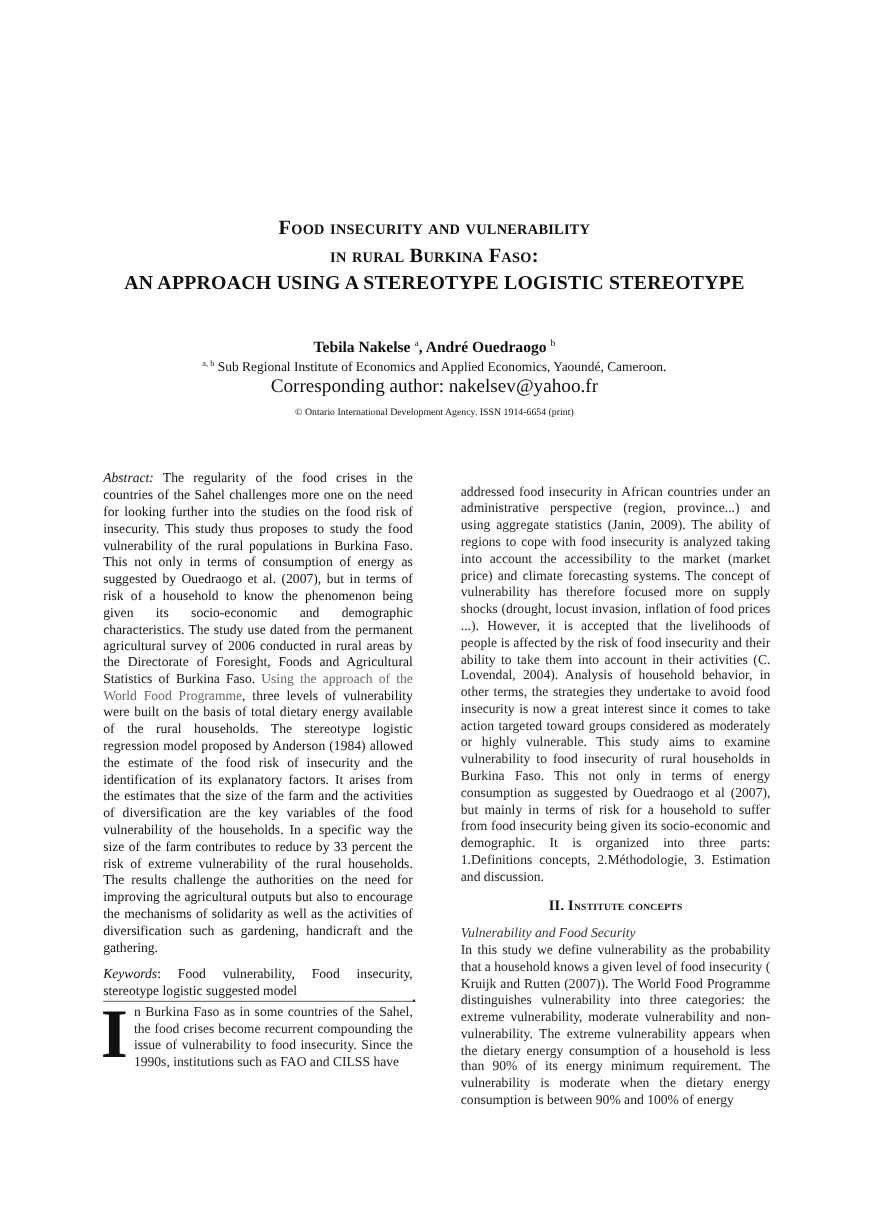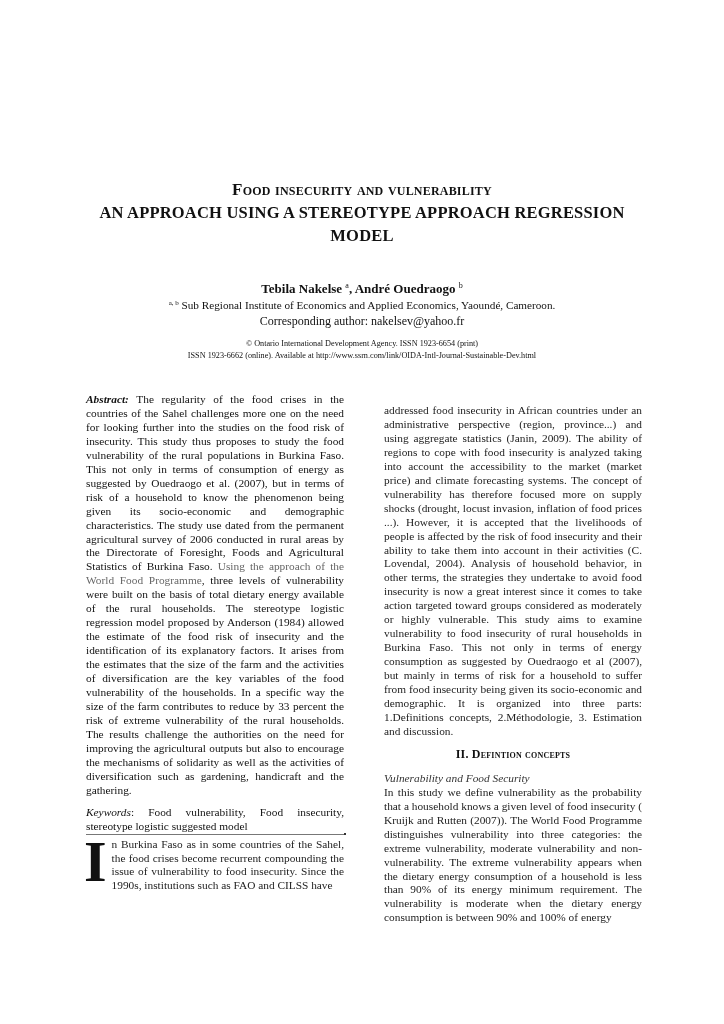"in rural Burkina Faso:" div.title-line { html: none -> <div>in rural Burkina Faso:</div> }
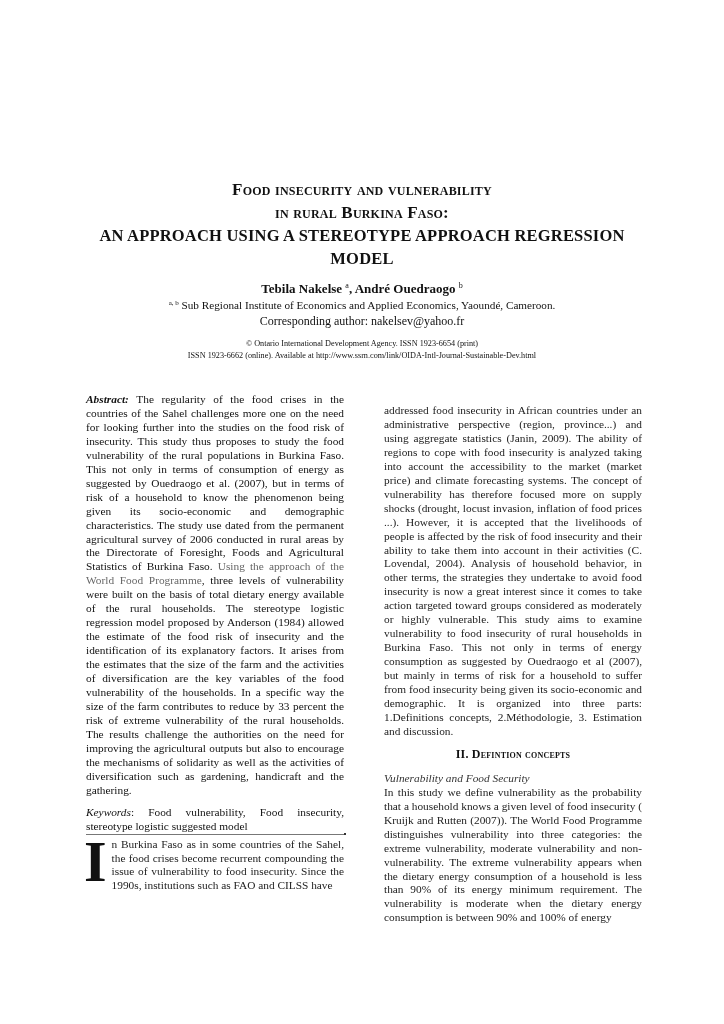"AN APPROACH USING A STEREOTYPE" div.title-line { text: APPROACH REGRESSION -> LOGISTIC STEREOTYPE }
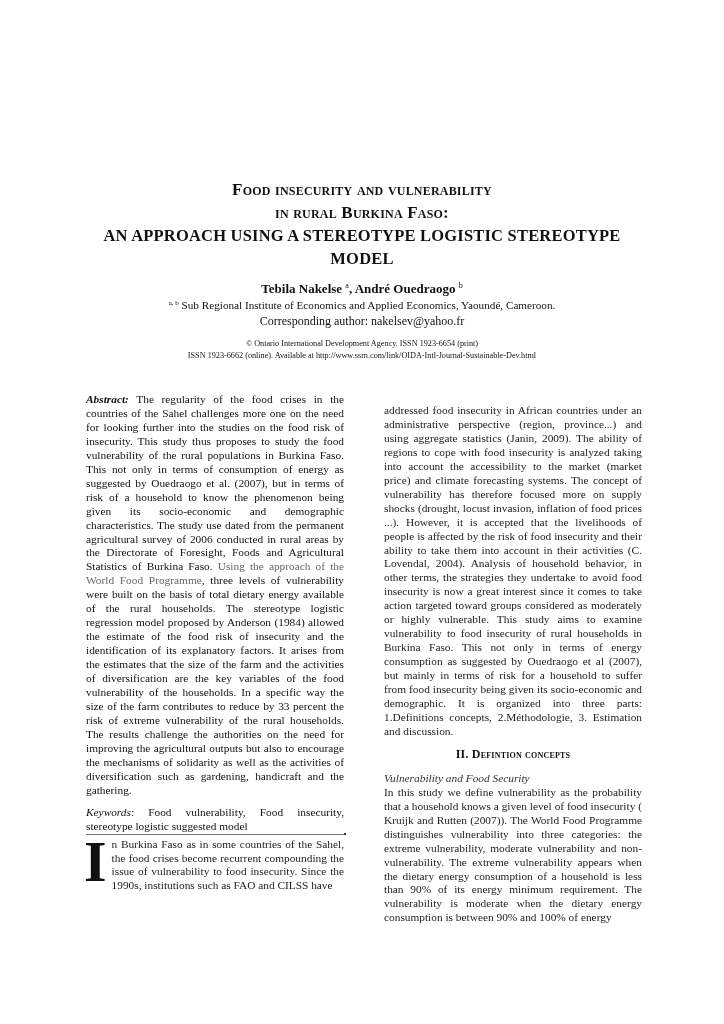"MODEL" div.title-line { html: <div>MODEL</div> -> none }
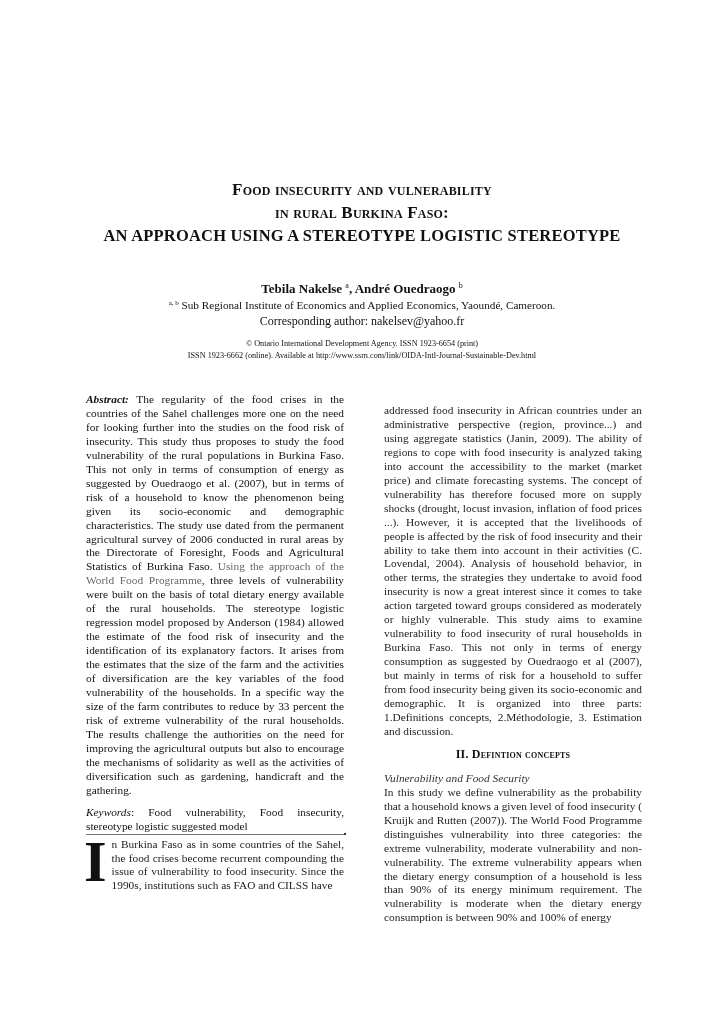"Corresponding author: nakelsev@yahoo.fr" .corr { font-size: 12px -> 16px }
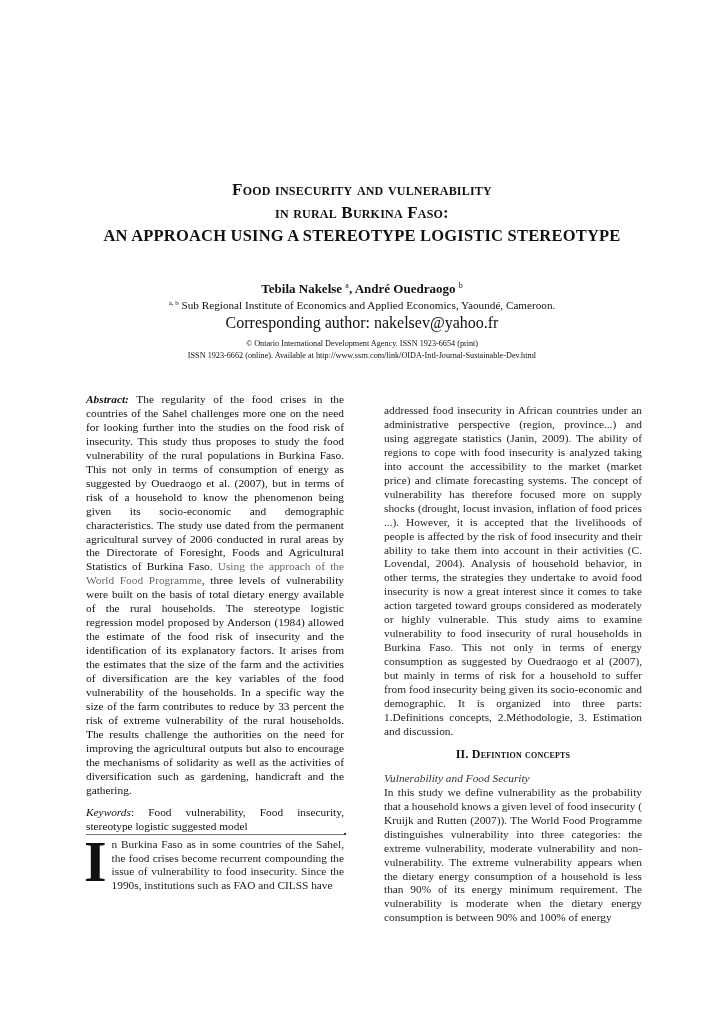"© Ontario International Development" div.copy1 { text: 1923-6654 -> 1914-6654 }
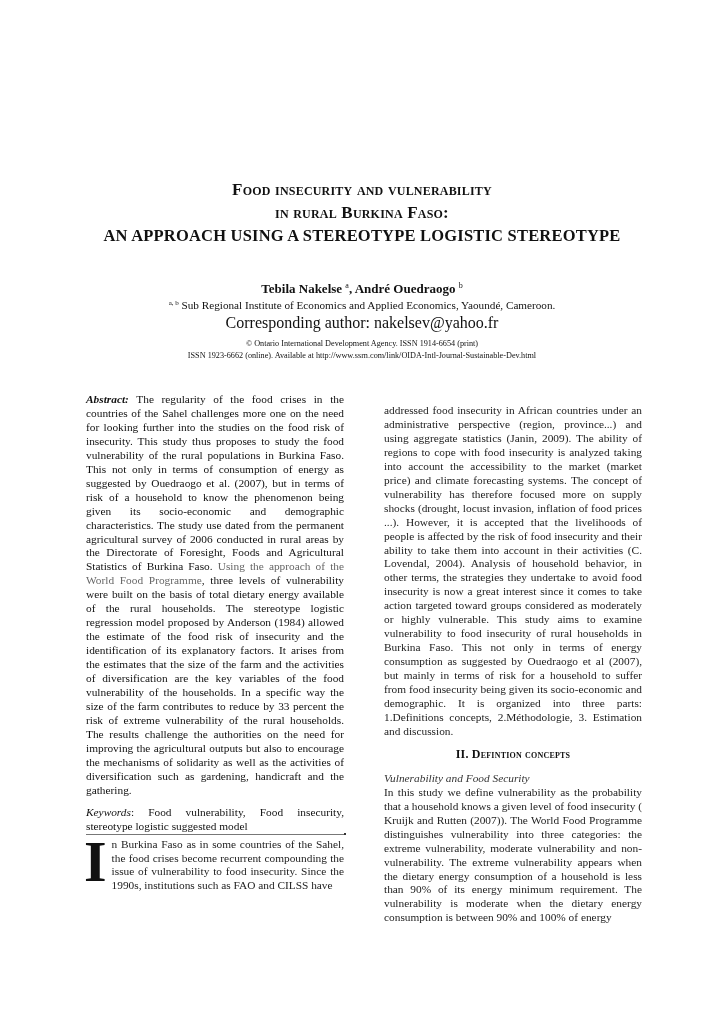"ISSN 1923-6662 (online). Available at" div.copy2 { html: <div>ISSN 1923-6662 (online). Available at http://www.ssrn.com/link/OIDA-Intl-Journal-Sustainable-Dev.html</div> -> none }
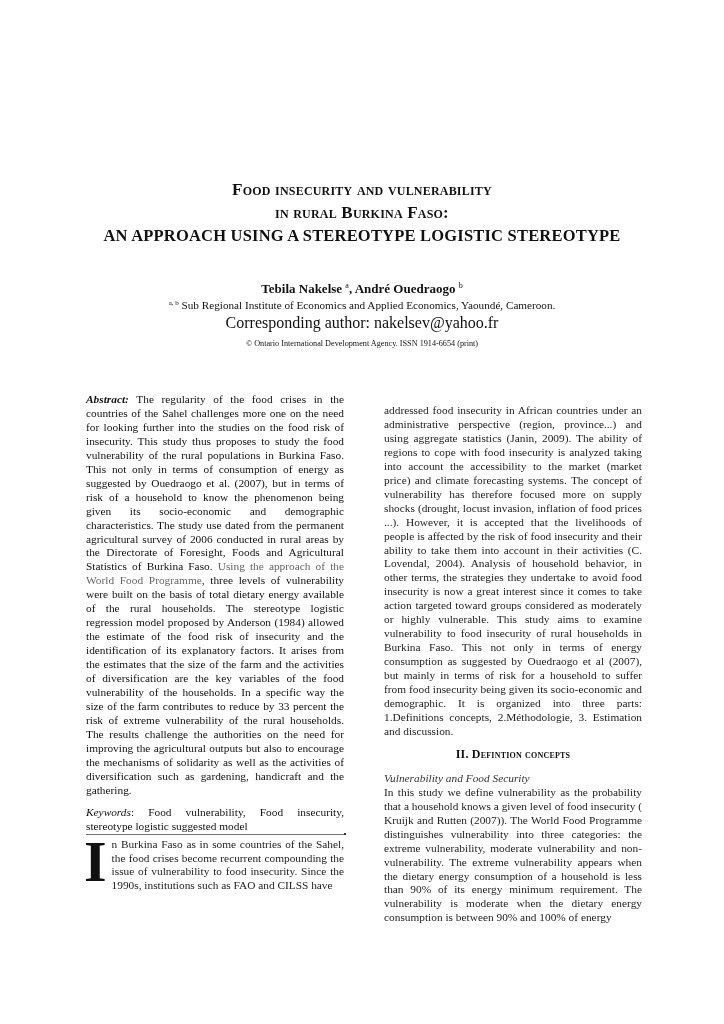"Abstract:" .abstract .label { font-weight: bold -> normal }
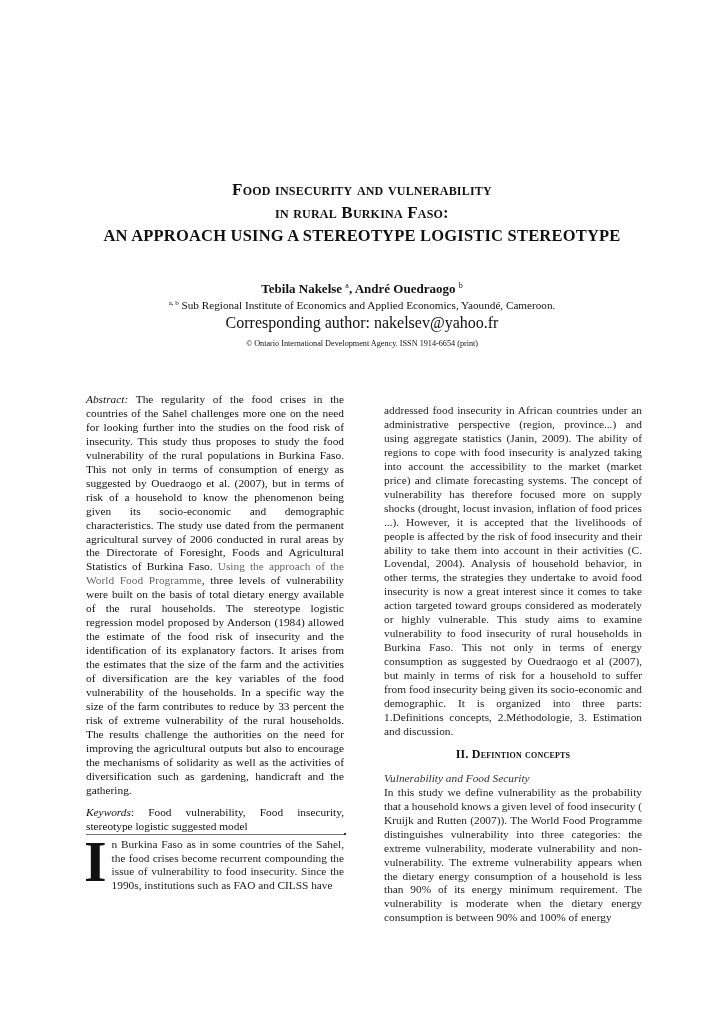"II. Defintion concepts" div.section-head { text: Defintion -> Institute }
